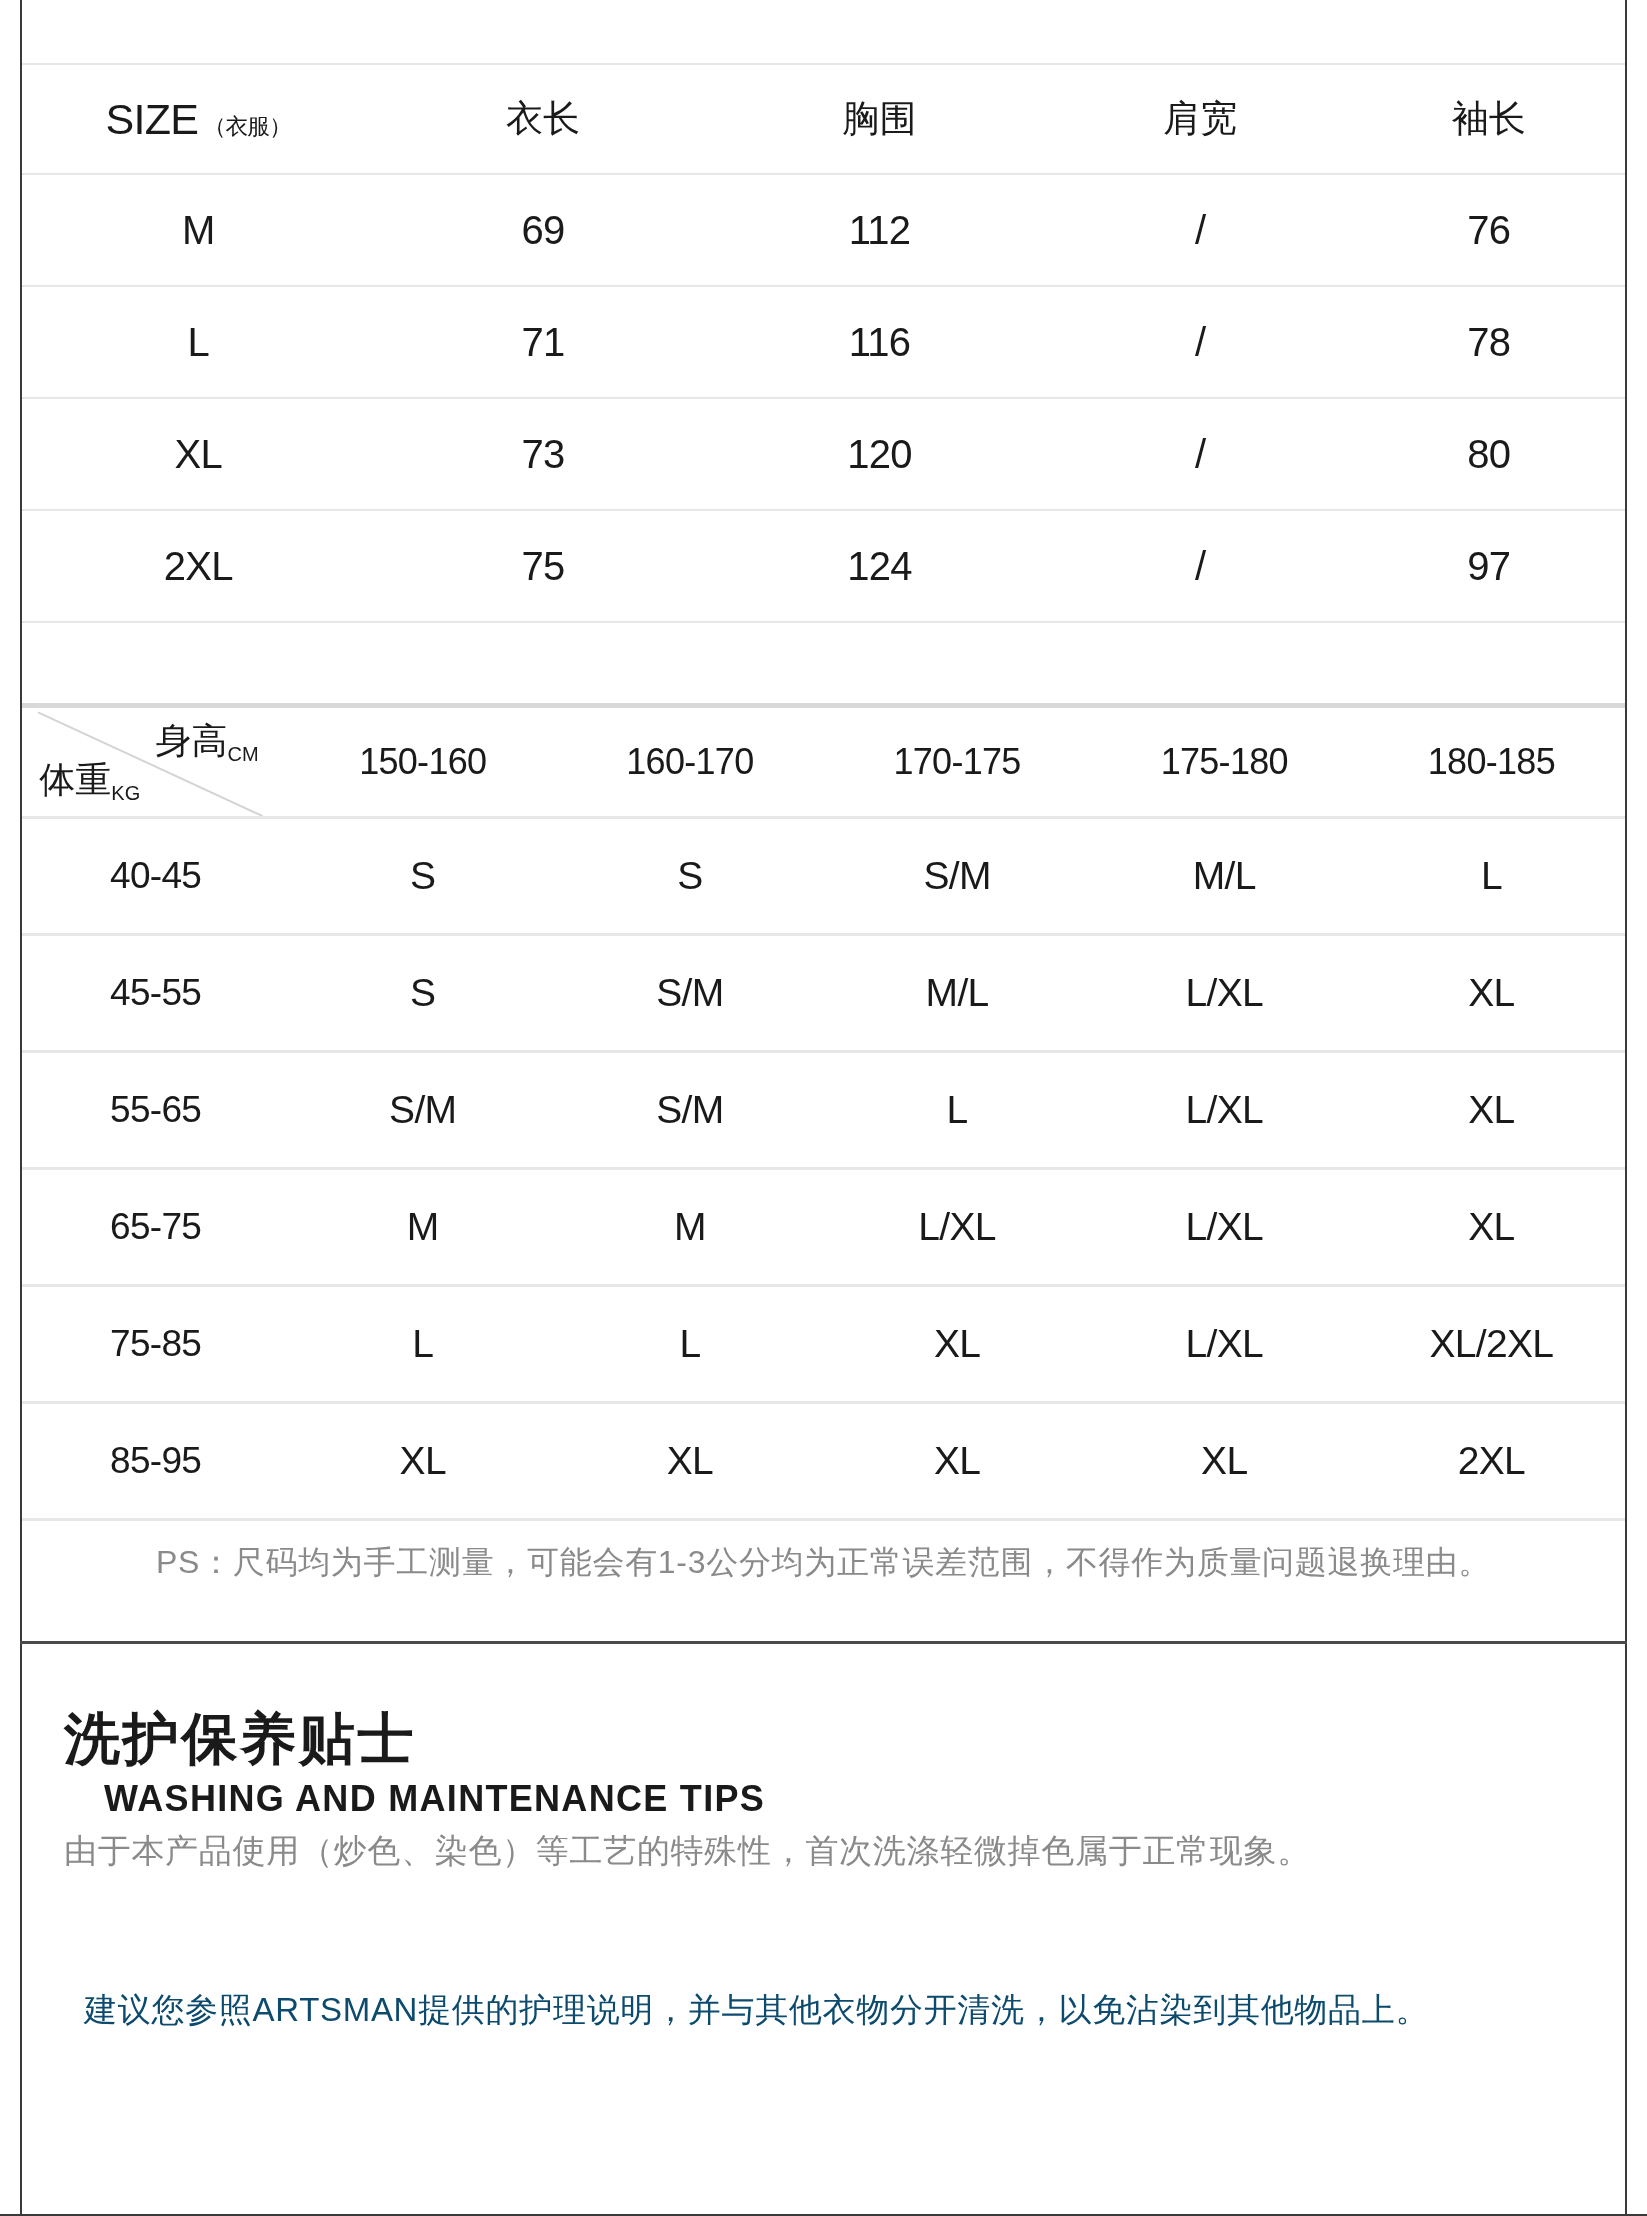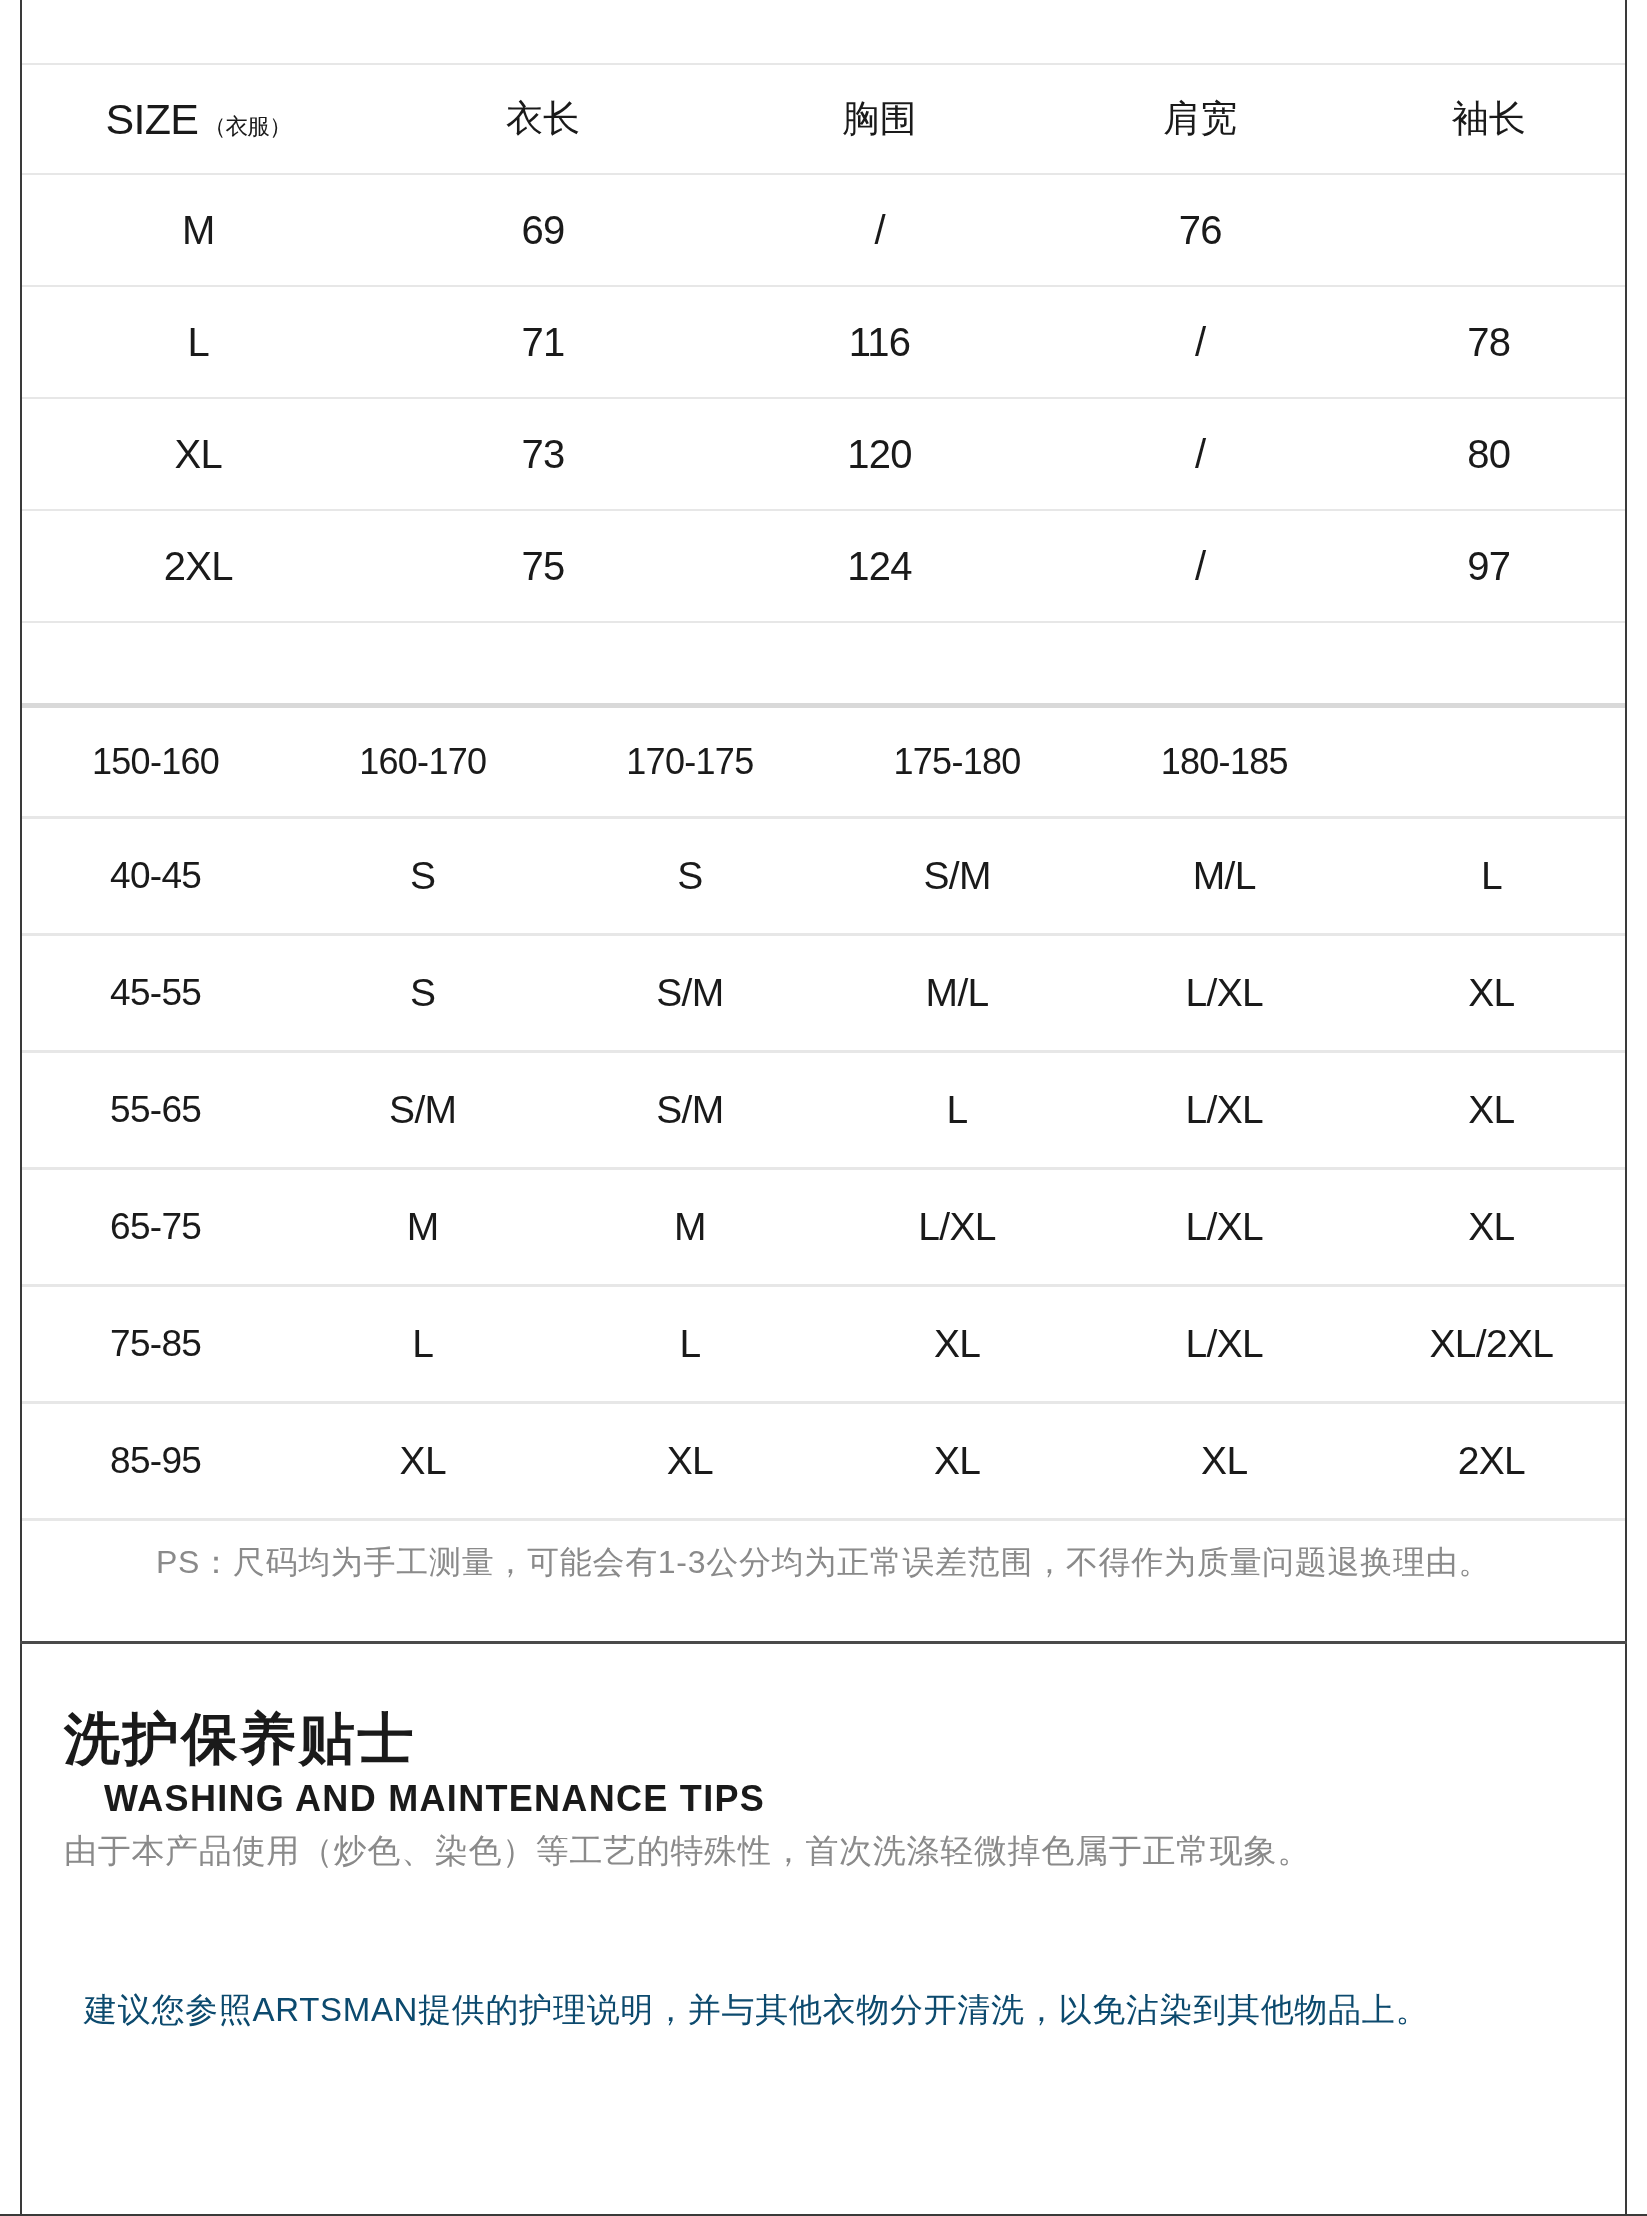"112" div.cell { html: none -> <div>112</div> }
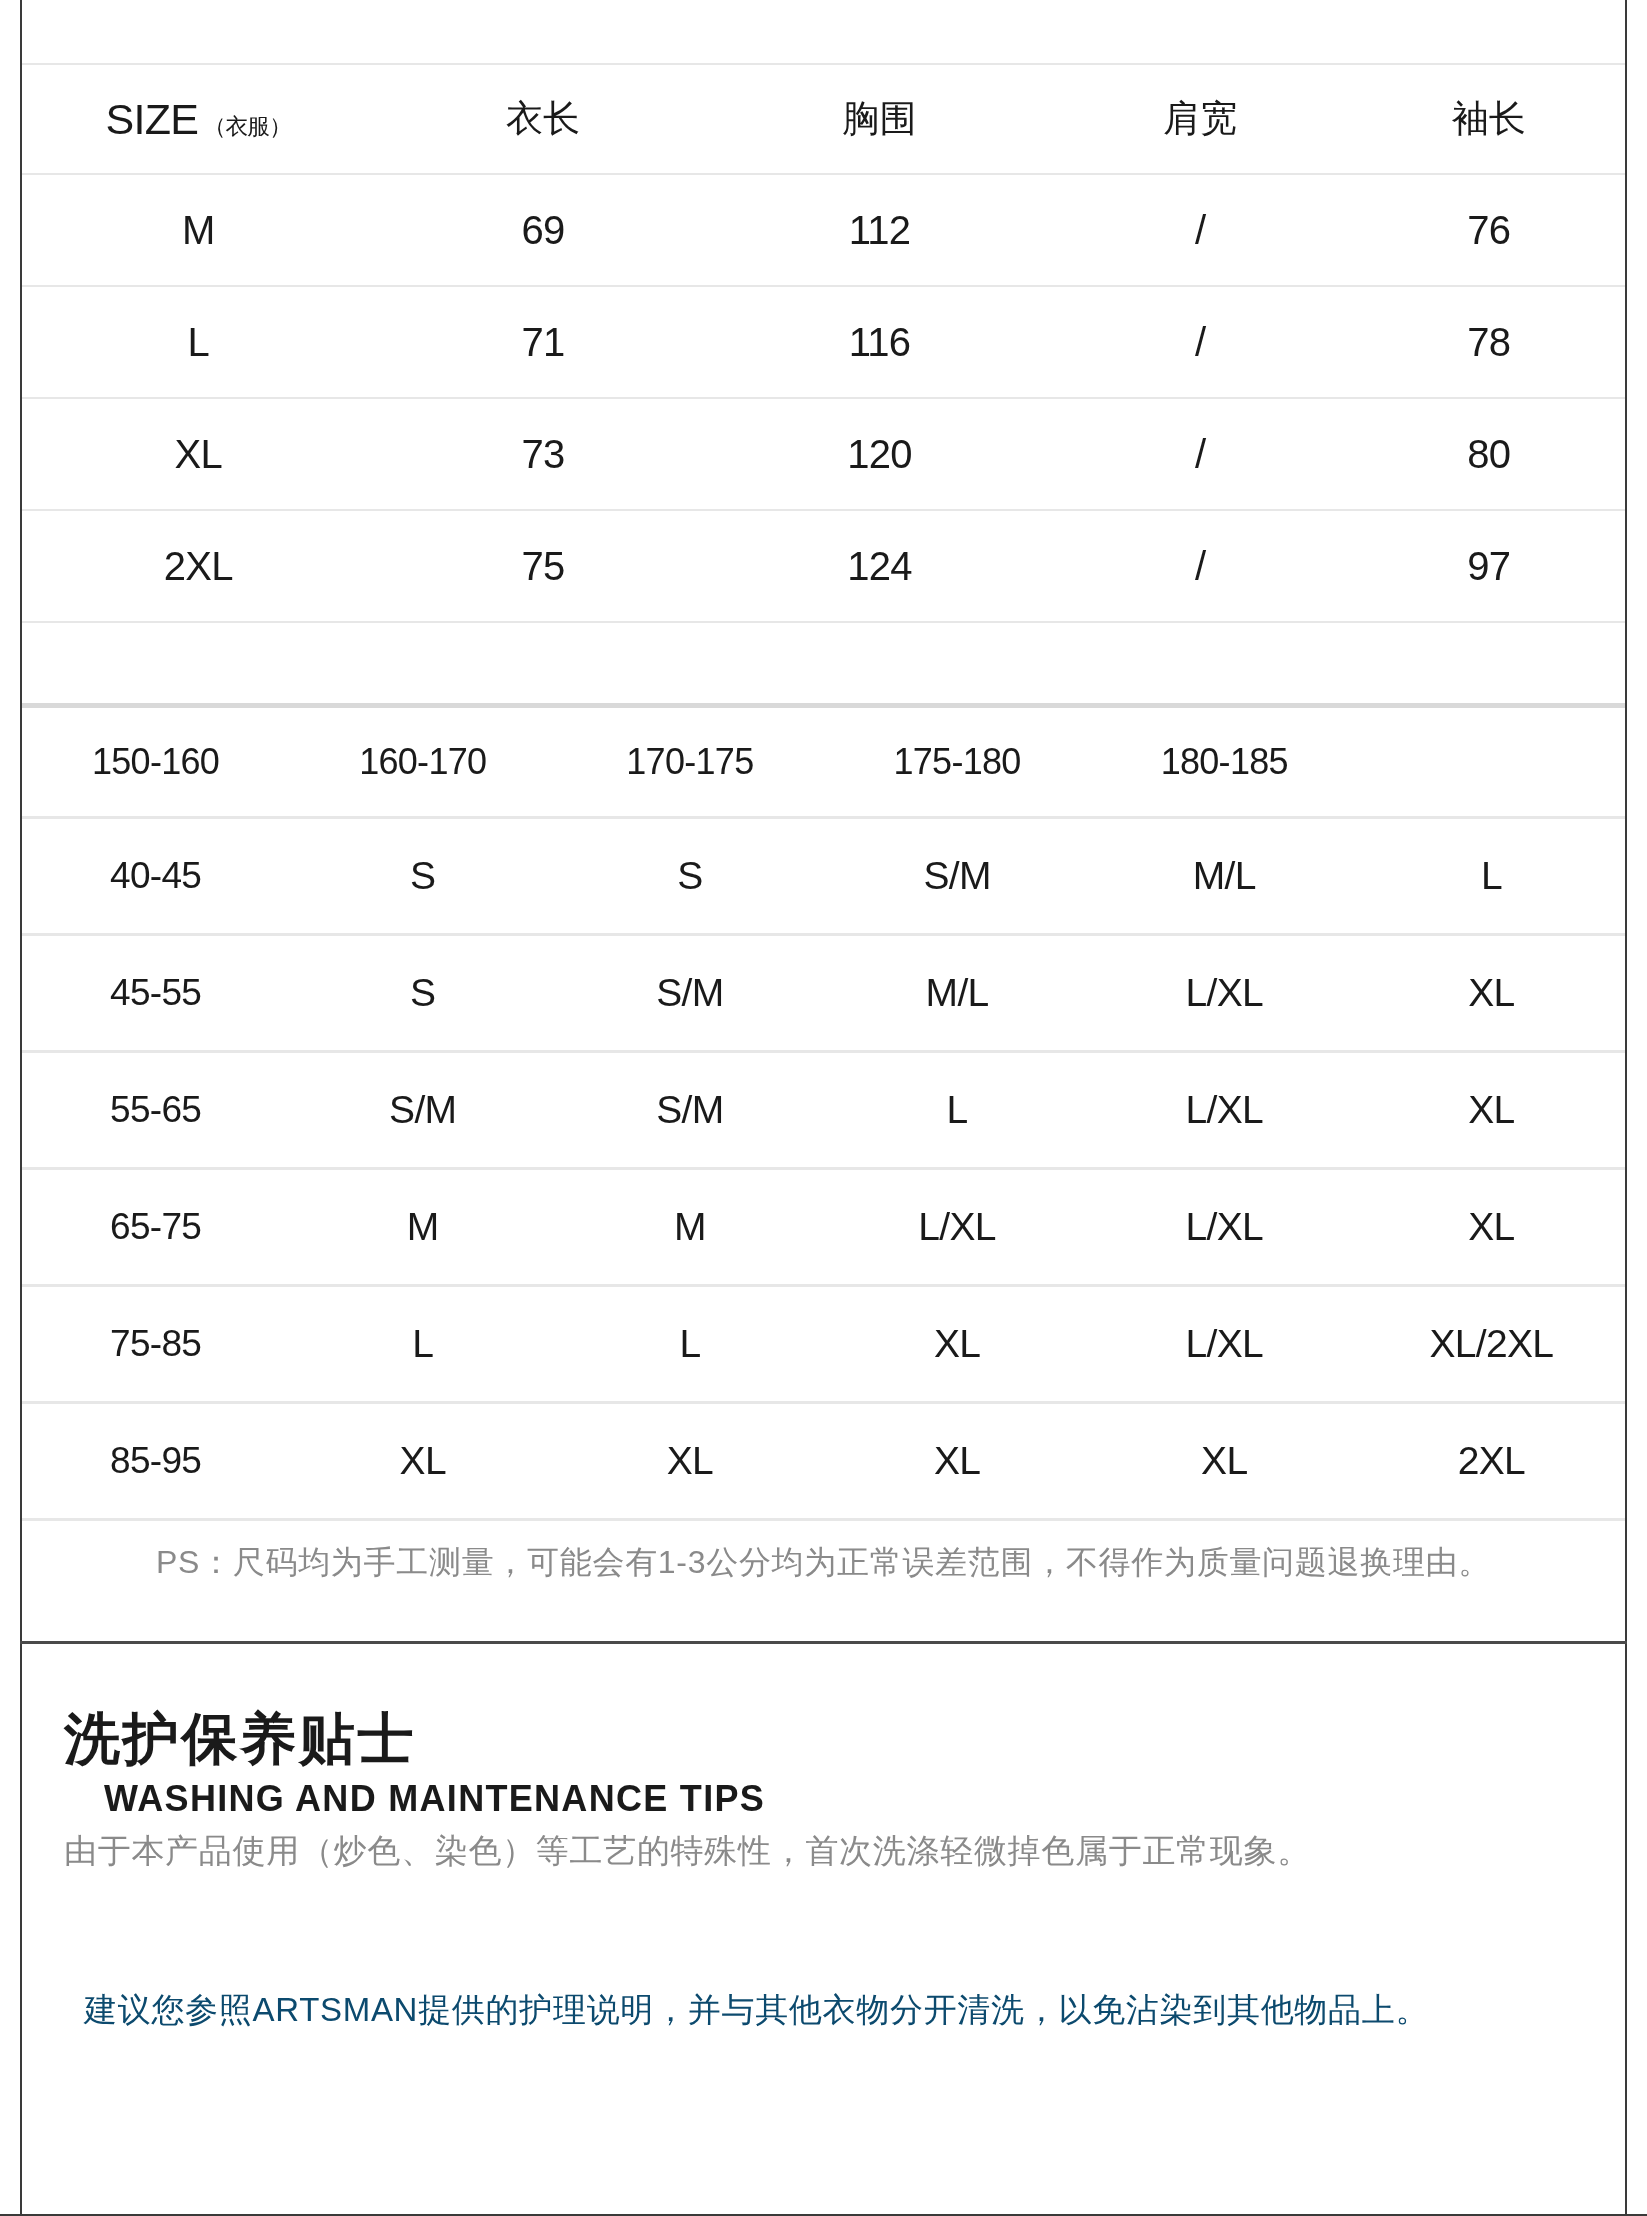"身高CM" div.axis-cell { html: none -> <div> <svg> <line></line> </svg> <div><span>身高</span><span>CM</span></div> <div><span>体重</span><span>KG</span></div> </div> }
